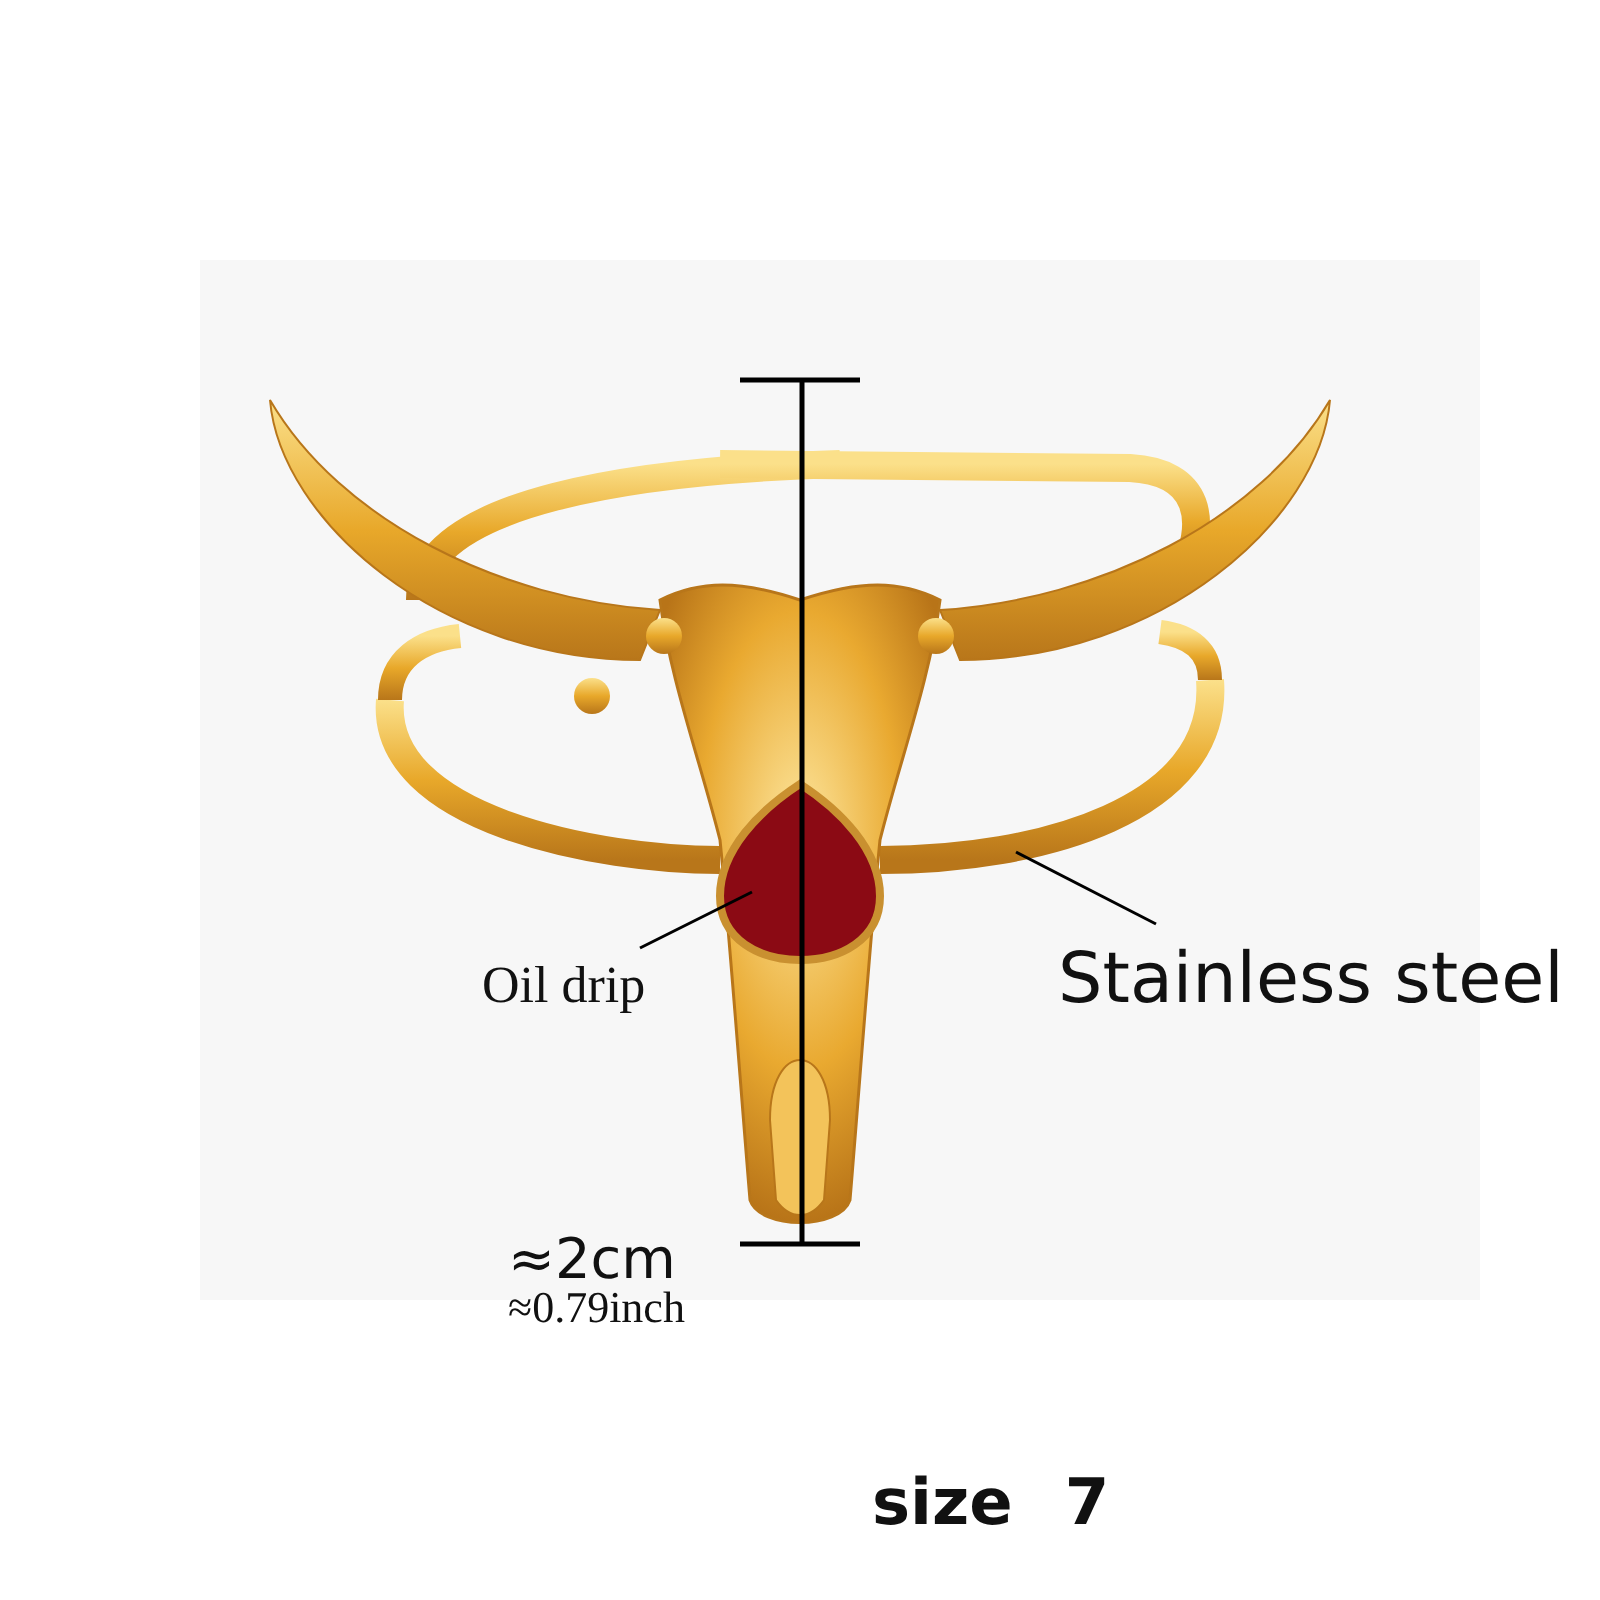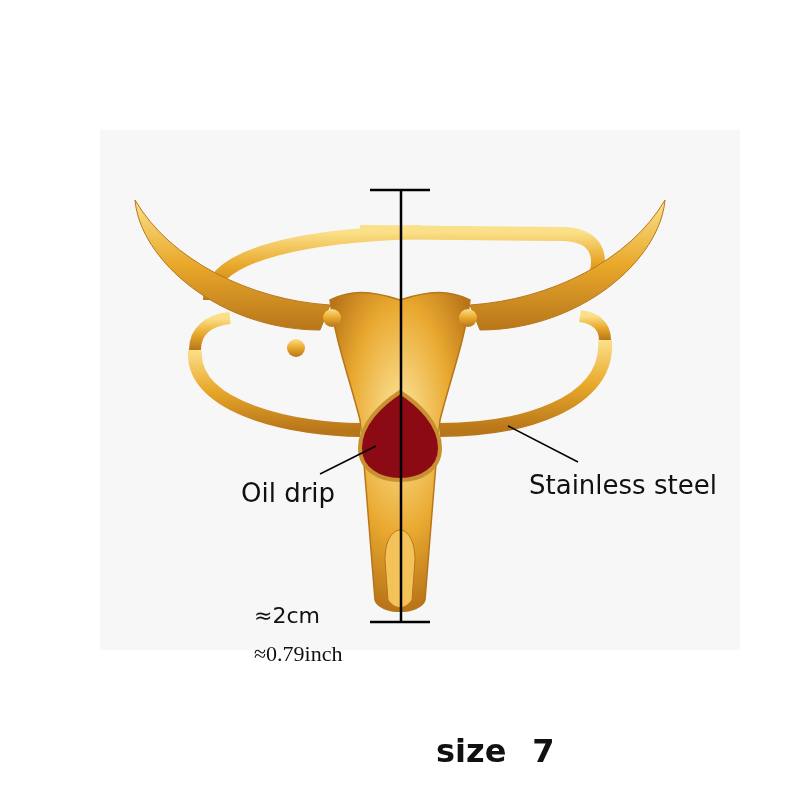"Oil drip" .oil { font-family: none -> Liberation Serif, serif }
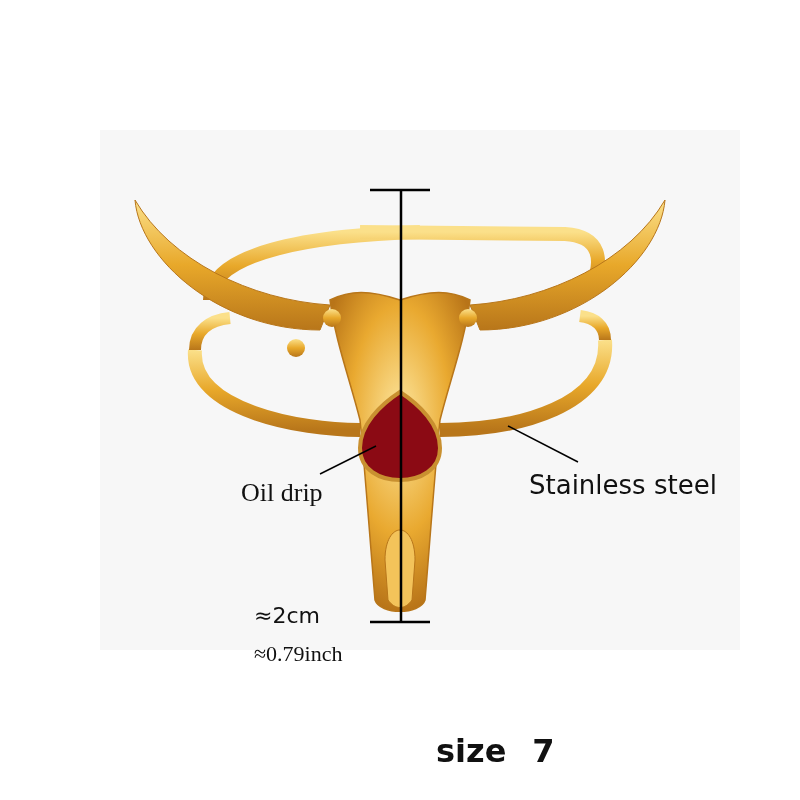"Stainless steel" .steel { font-size: 26px -> 35px }
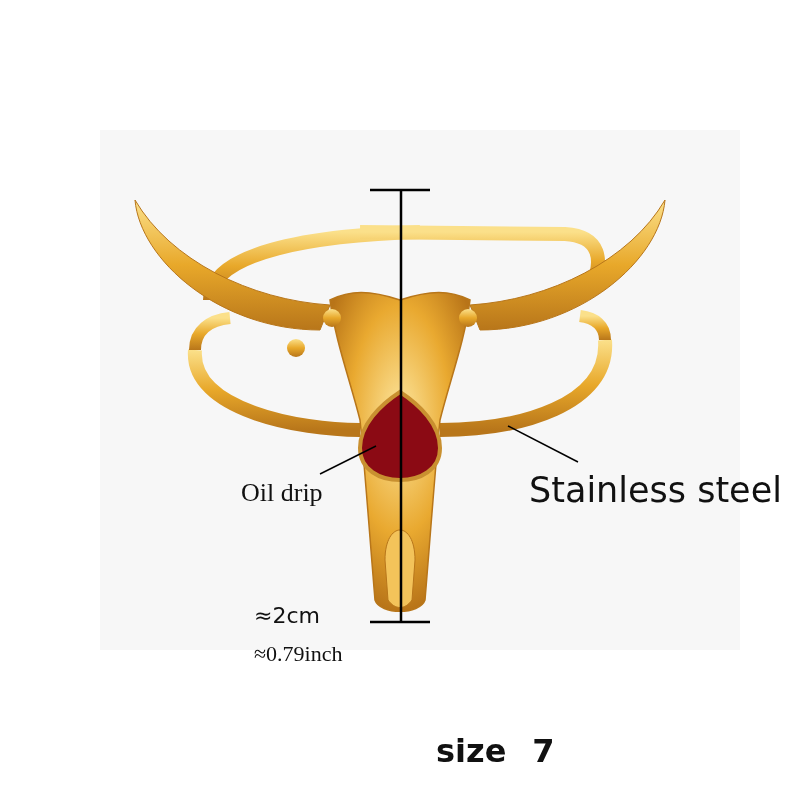"≈2cm" .dim1 { font-size: 22px -> 28px; top: 604px -> 618px }
